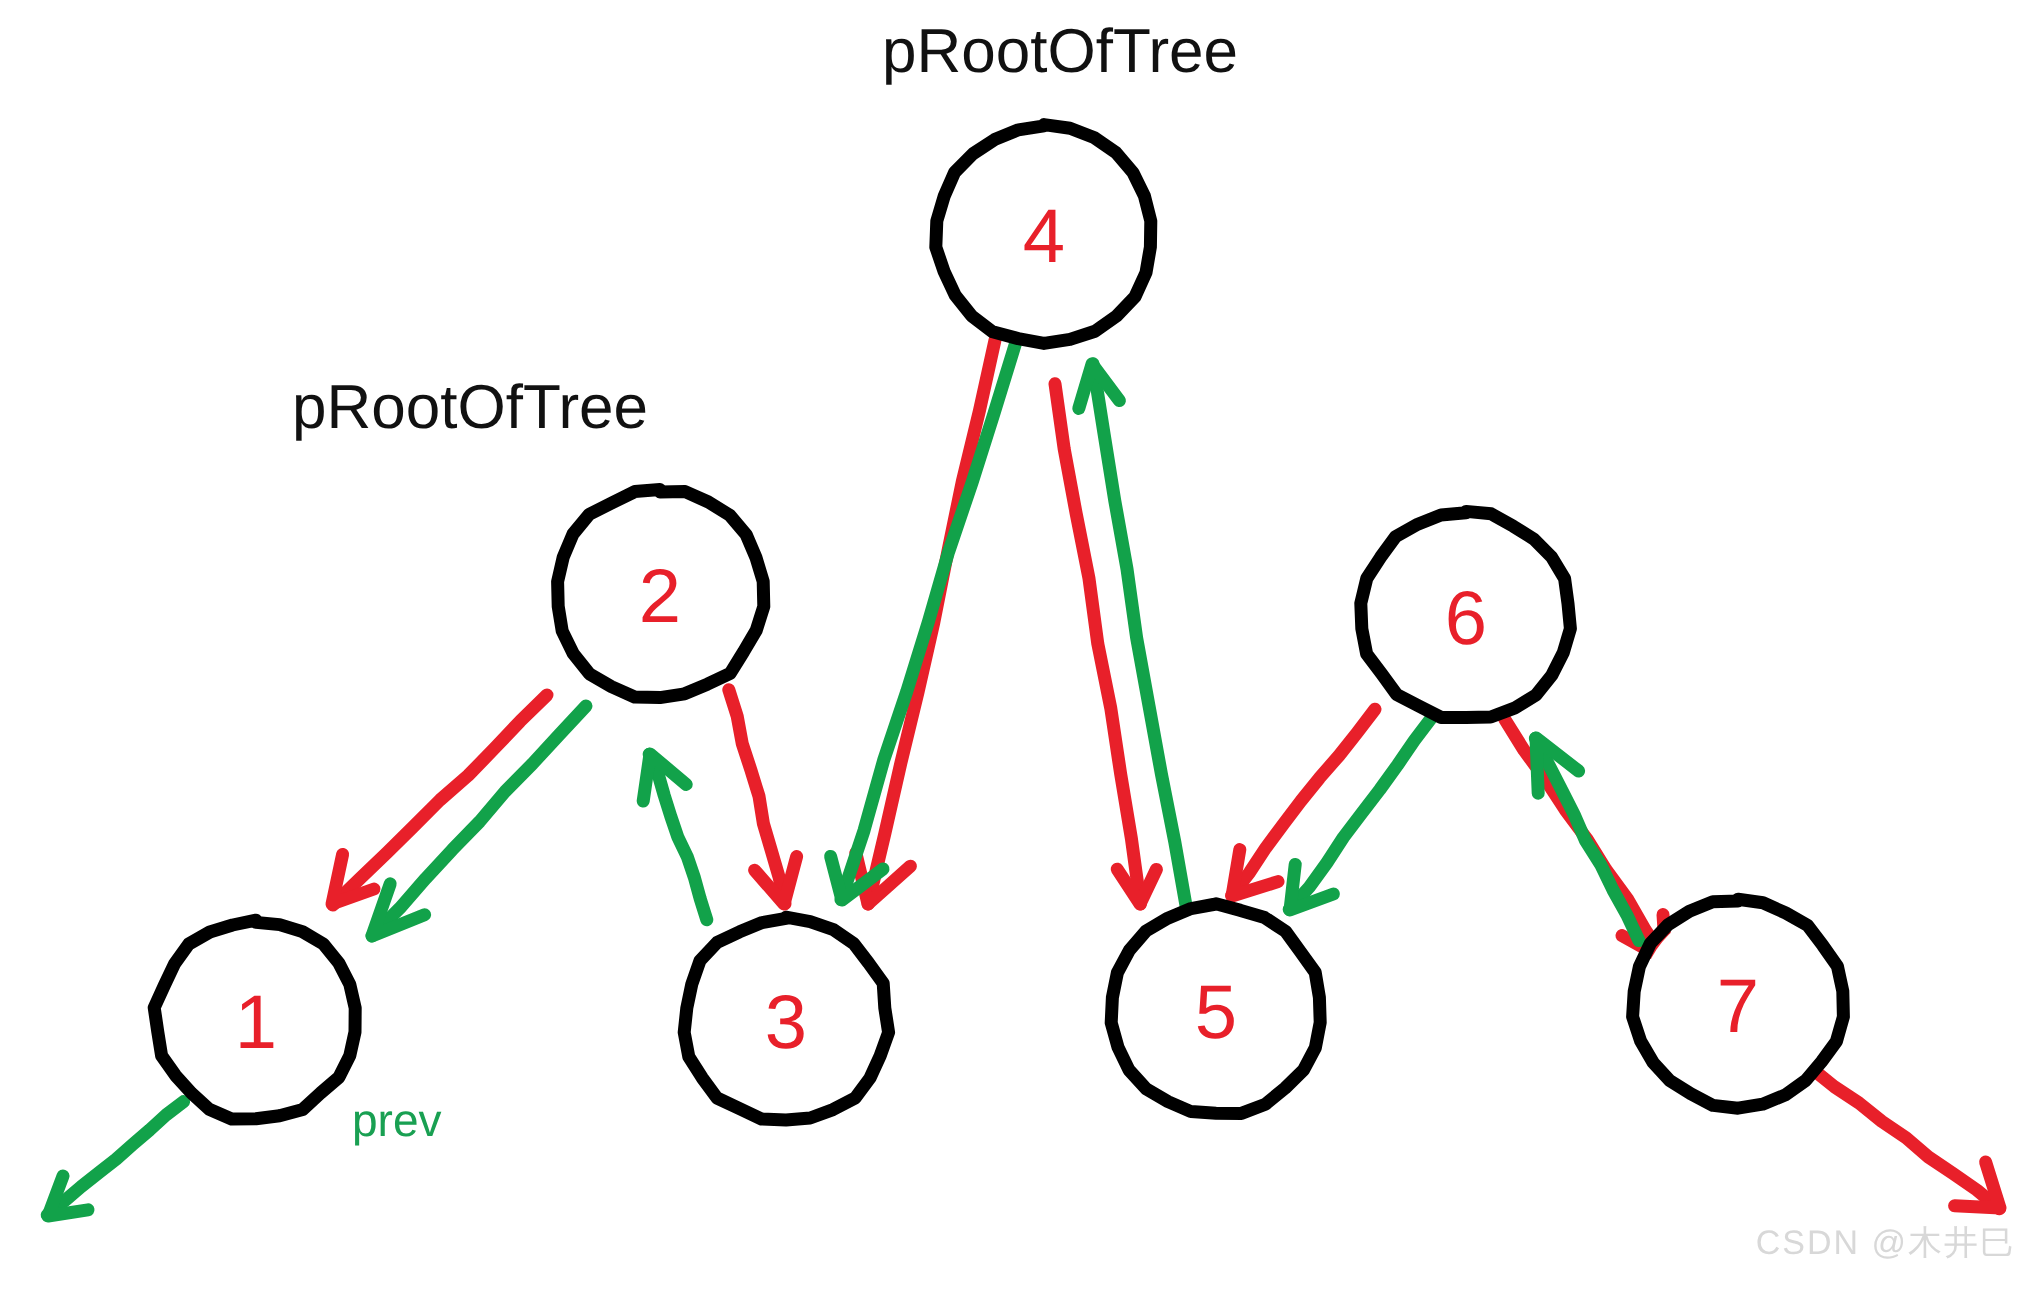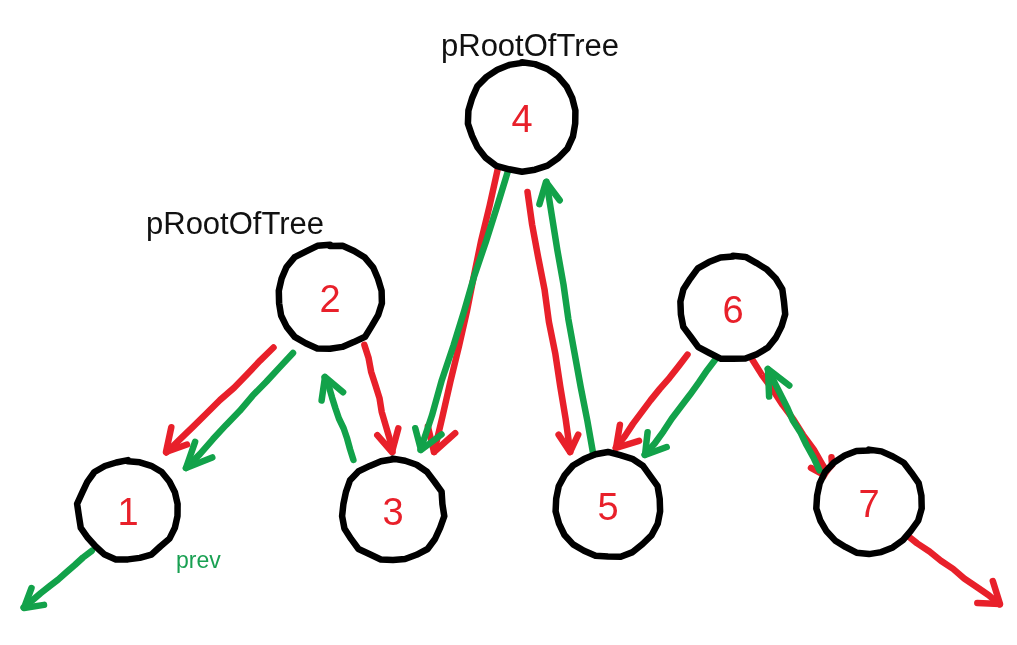"pRootOfTree" .lbl { margin-top: 20px -> none }
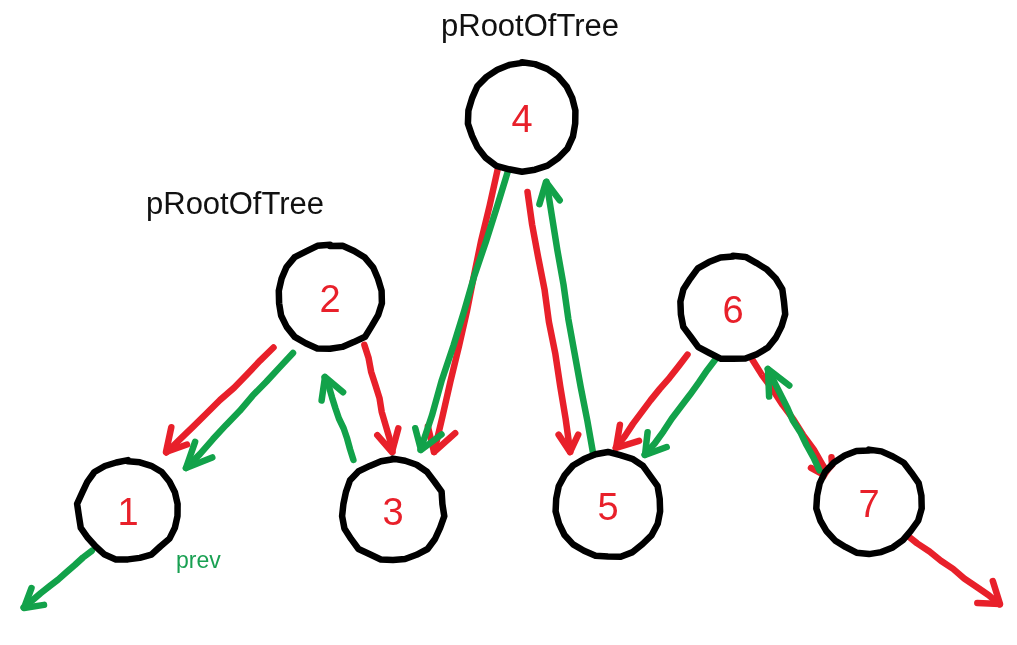"CSDN @木井巳" div.watermark { html: none -> <div>CSDN @木井巳</div> }
